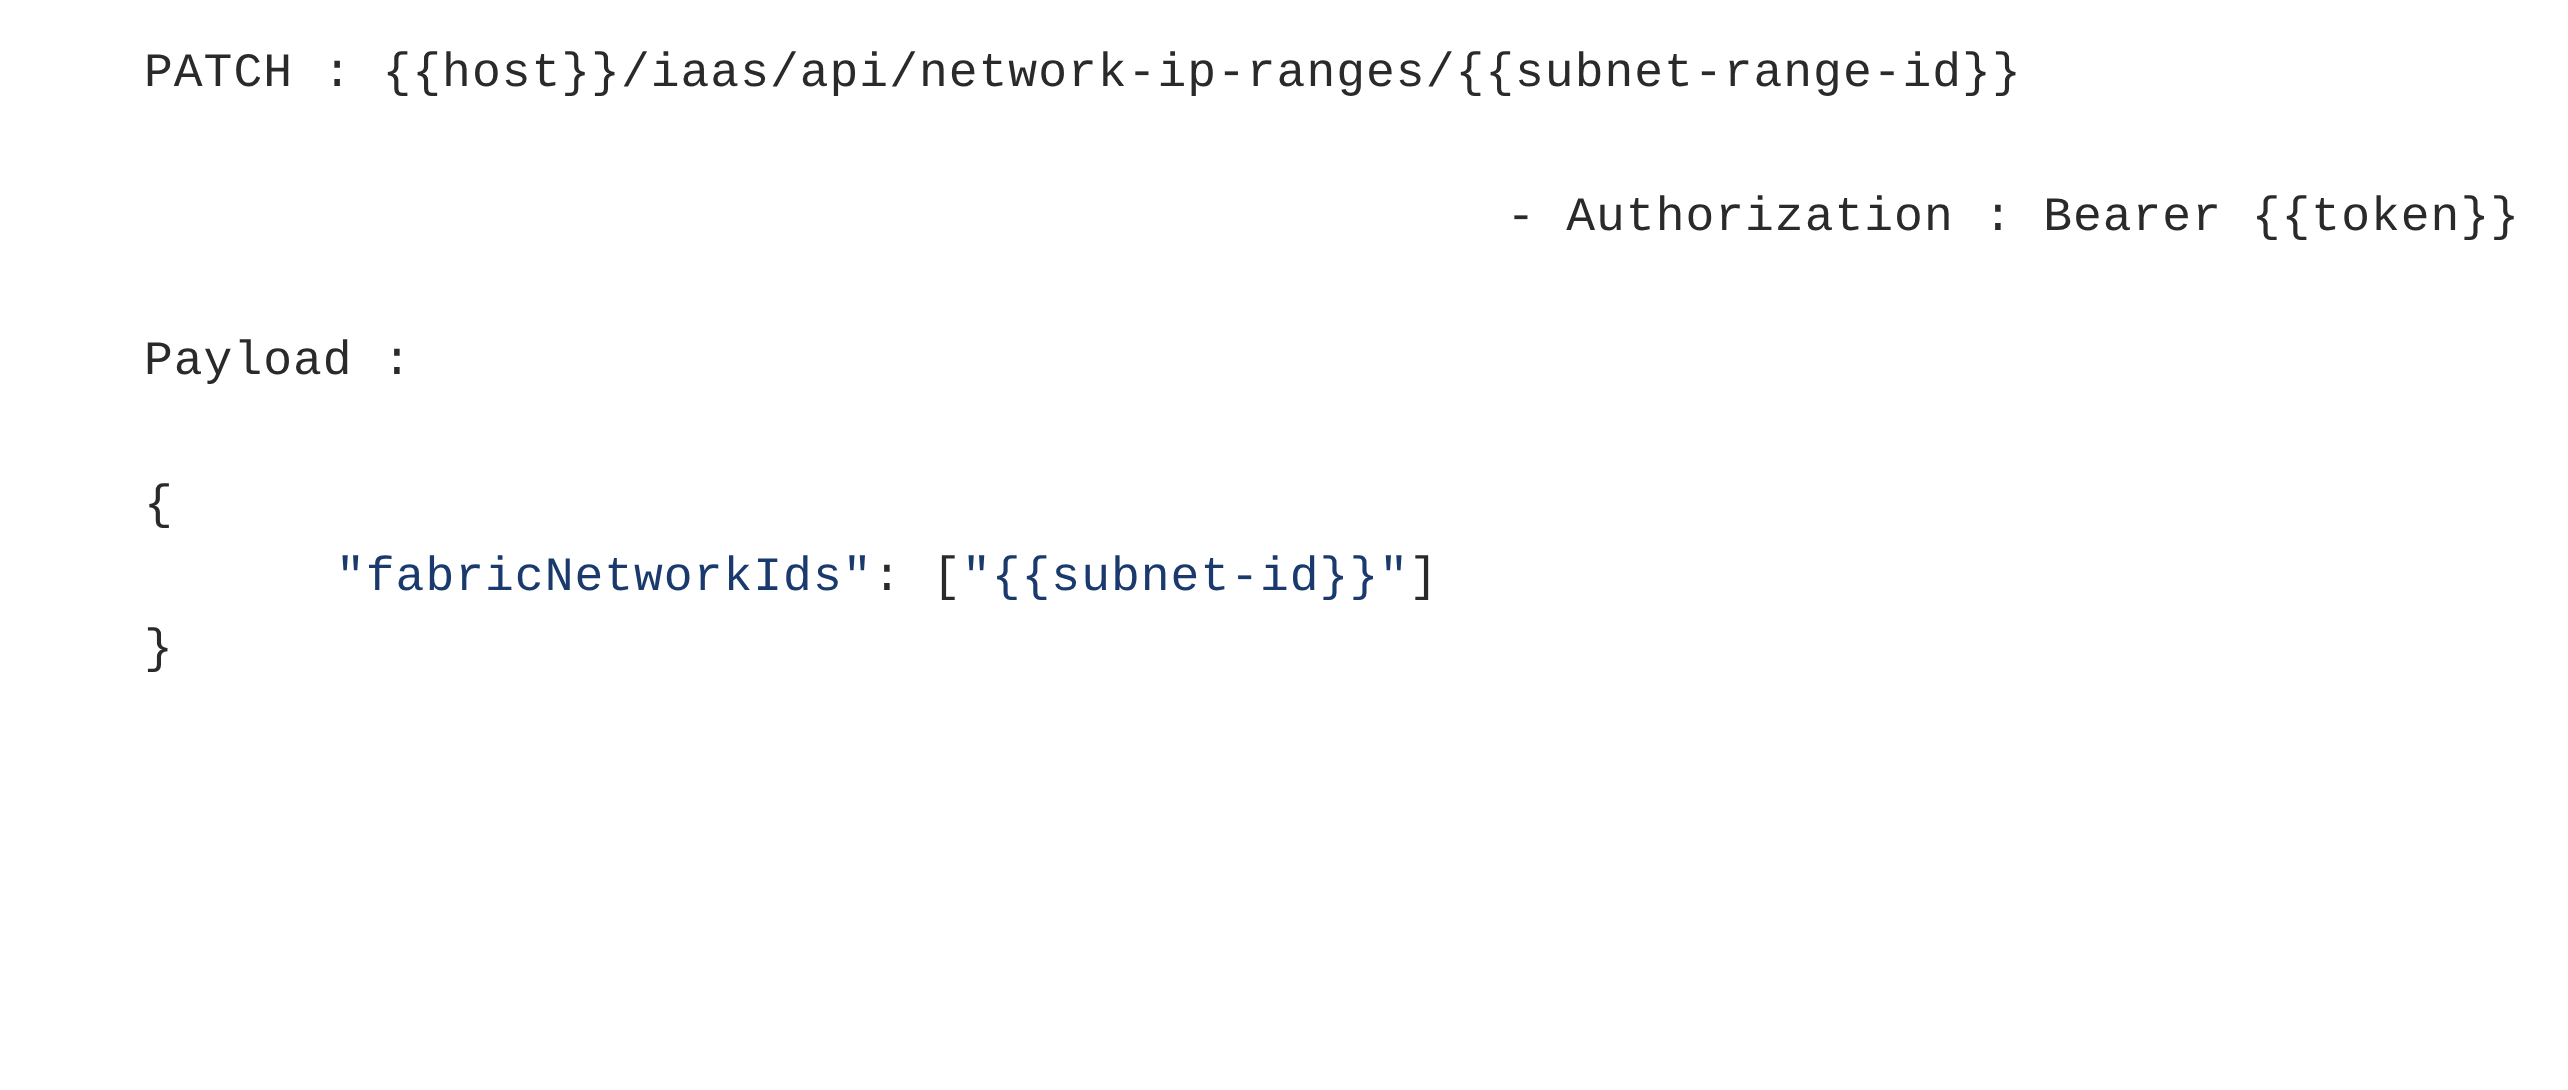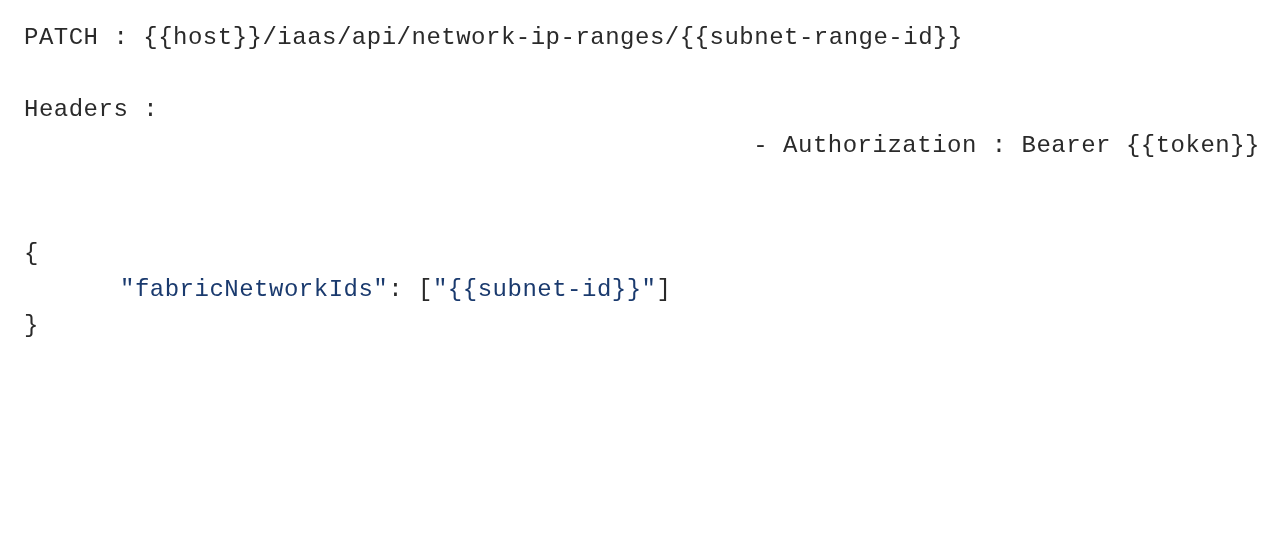"PATCH :" .line { margin-left: none -> 48px }
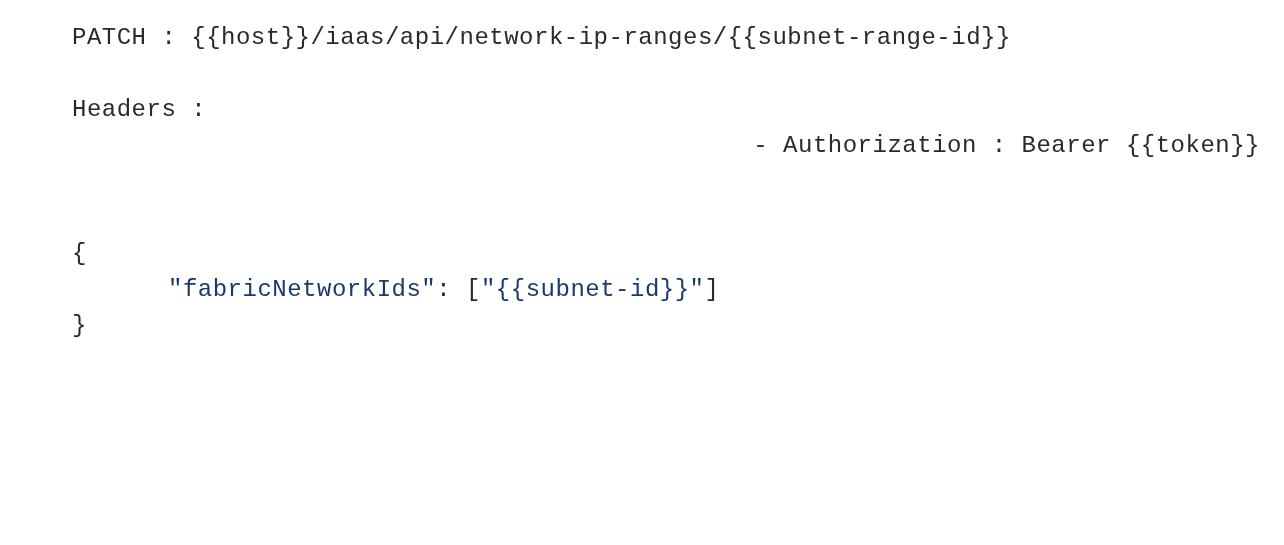"Headers :" div.line { html: <div>Headers :</div> -> none }
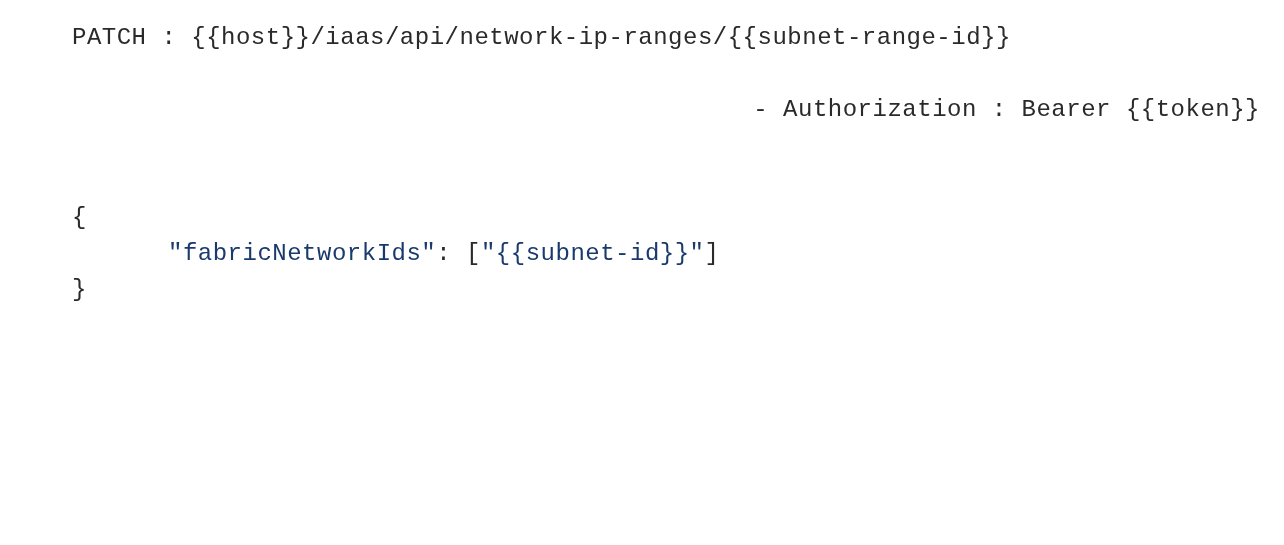"Payload :" div.line { html: none -> <div>Payload :</div> }
